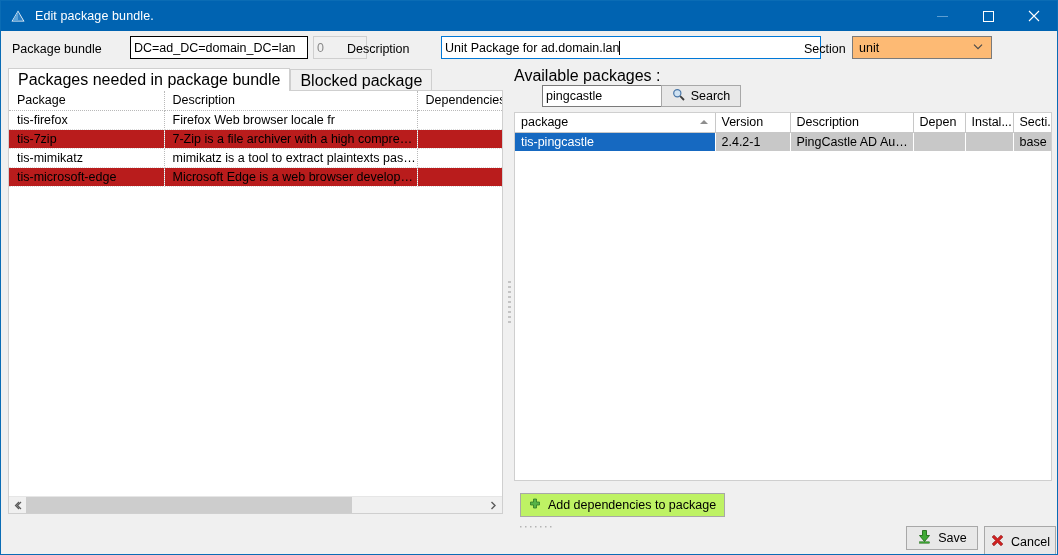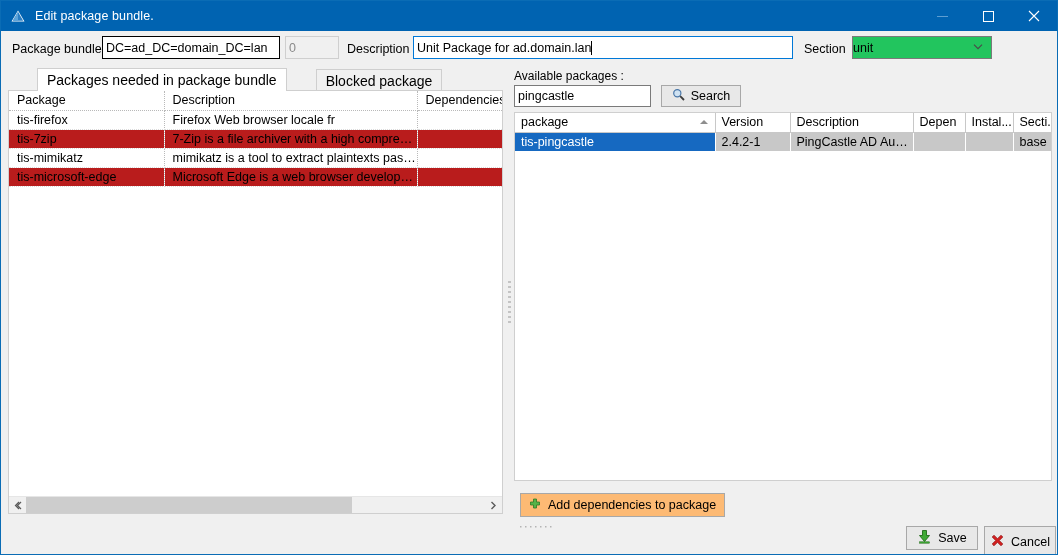"DC=ad_DC=domain_DC=lan" .tb { margin-left: none -> 28px }
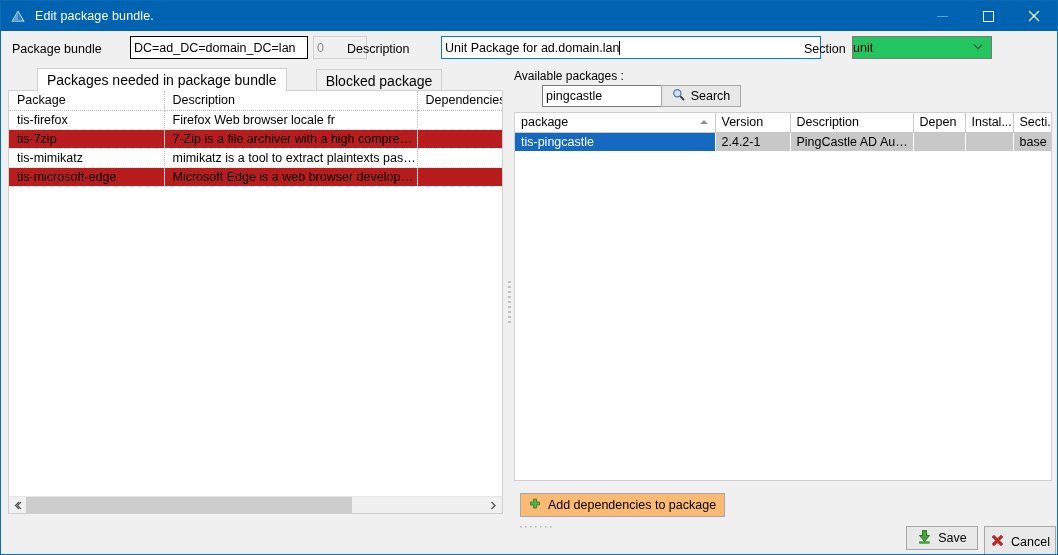"unit" .combo { background: #22c55e -> #fdba74; padding-left: none -> 6px }
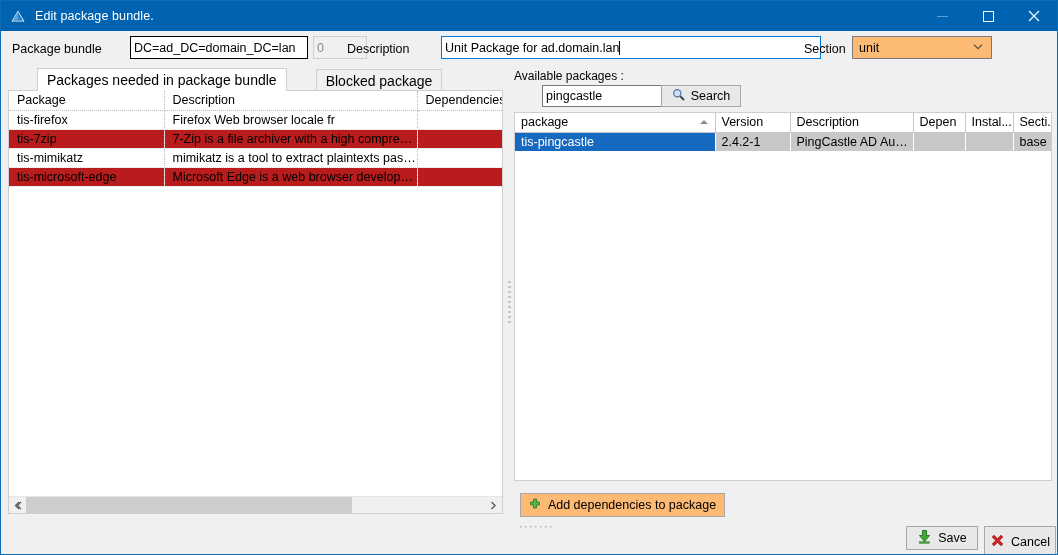"Packages needed in package bundle" .tab { font-size: 14px -> 16px; margin-left: 29px -> none }
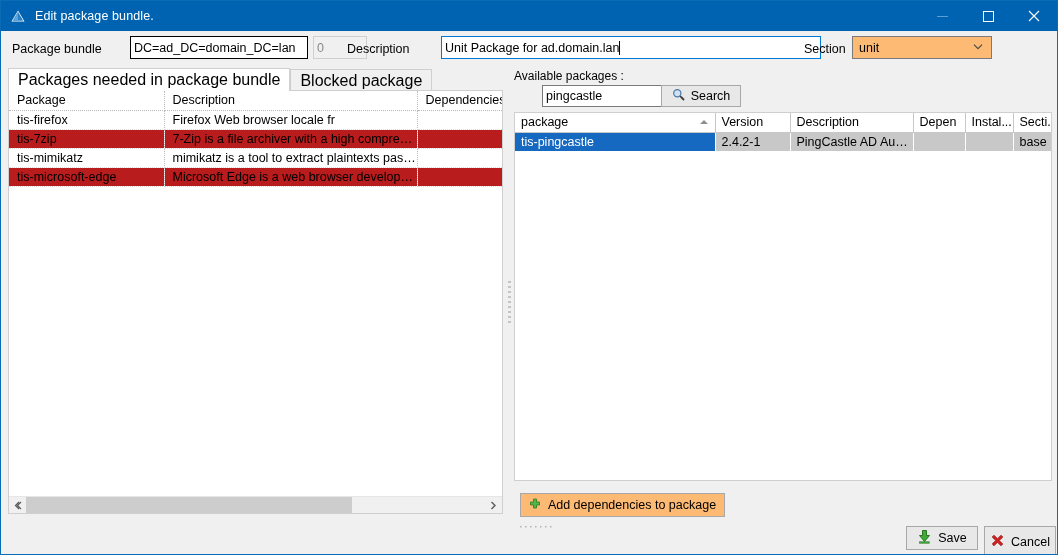"Available packages :" #avail-label { font-size: 12px -> 16px }
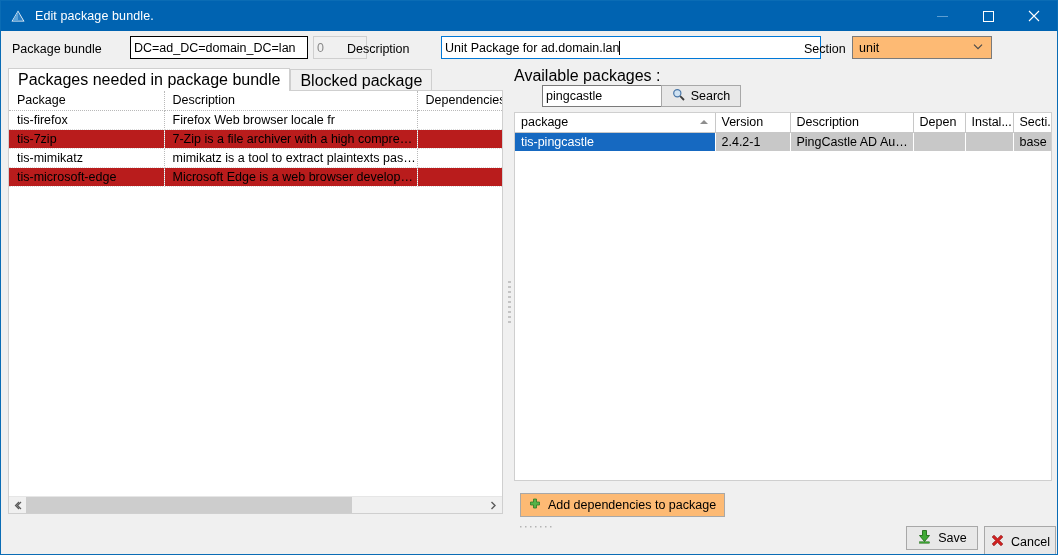"Add dependencies to package" #add-dep-btn { background: #fdba74 -> #bef264 }
